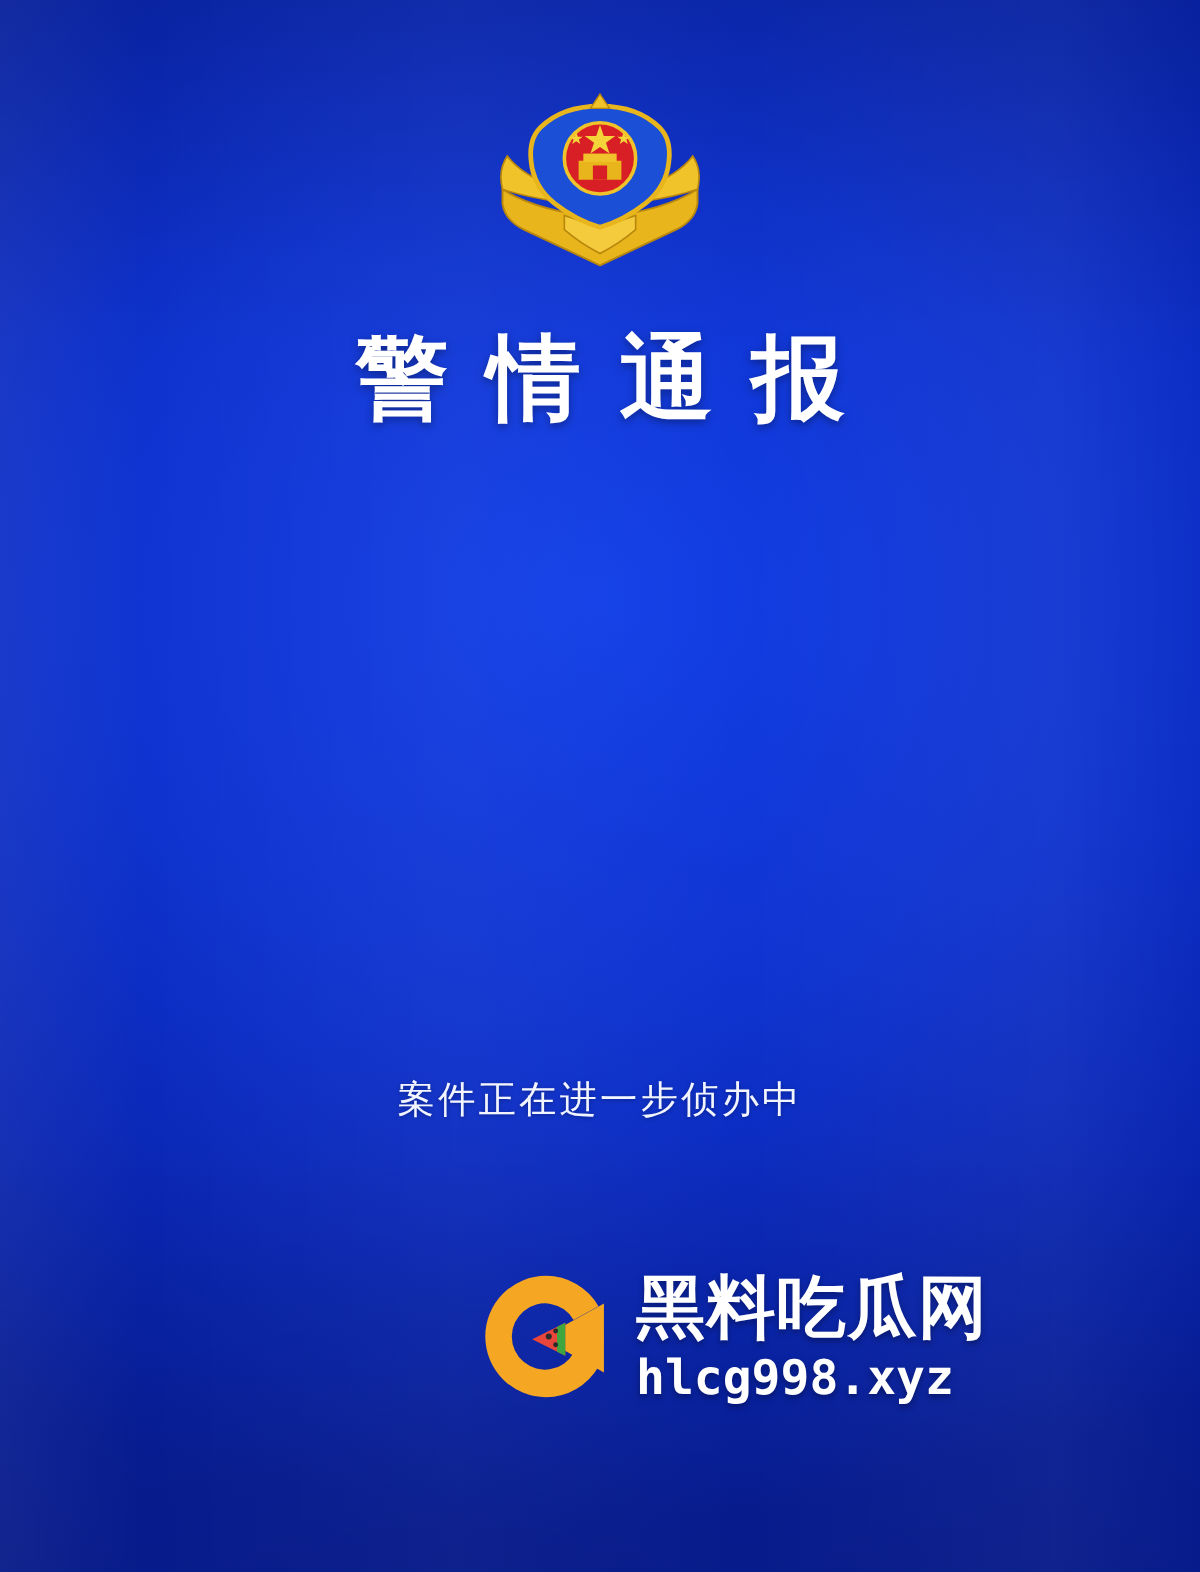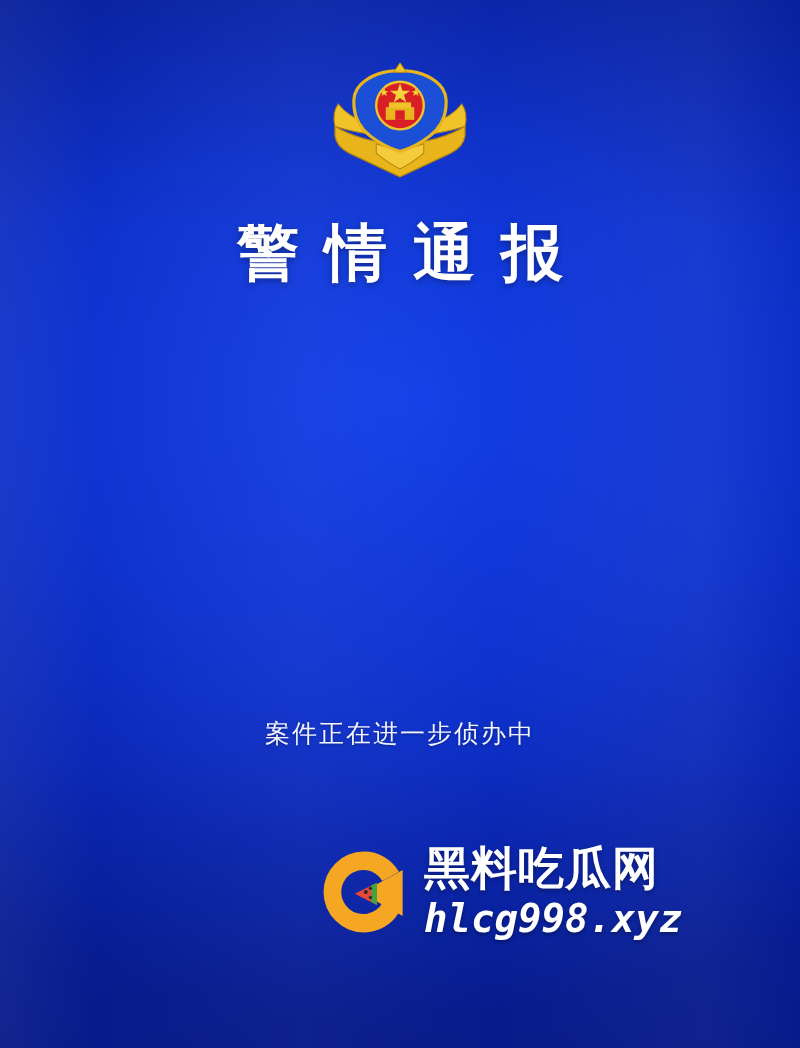"hlcg998.xyz" .wm-url { font-size: 39px -> 32px; font-style: italic -> none }
